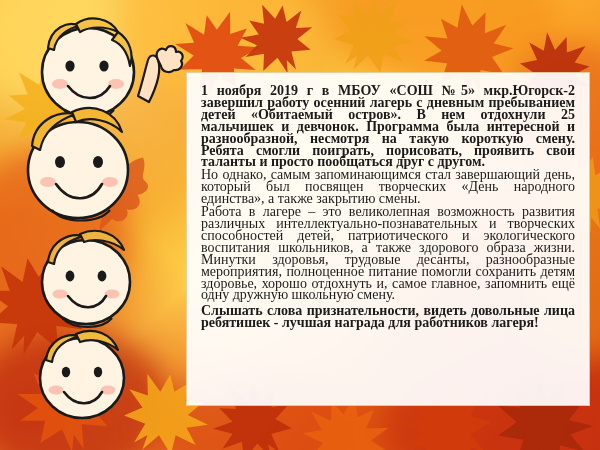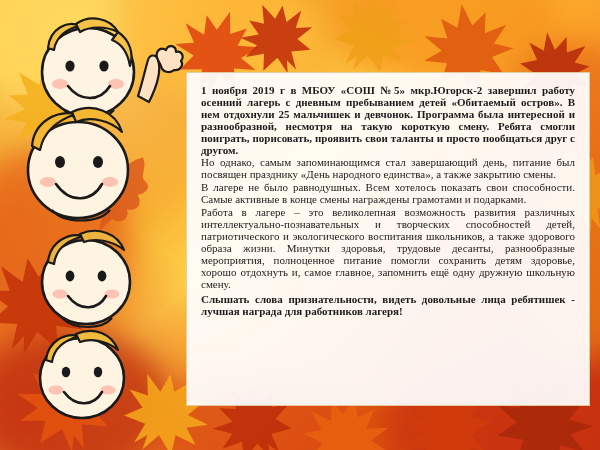"1 ноября 2019 г в" .text-panel p { font-size: 11px -> 14px }
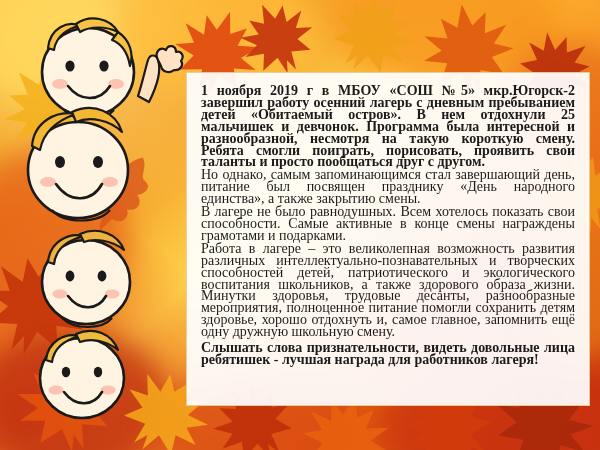"Но однако, самым запоминающимся стал" span { text: питание был посвящен празднику -> который был посвящен творческих }
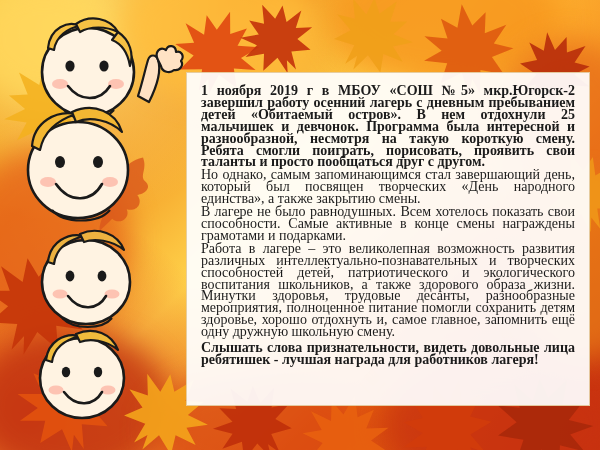"В лагере не было равнодушных." p { html: <p><span>В лагере не было равнодушных. Всем хотелось показать свои способности. Самые активные в конце смены награждены грамотами и подарками.</span></p> -> none }
